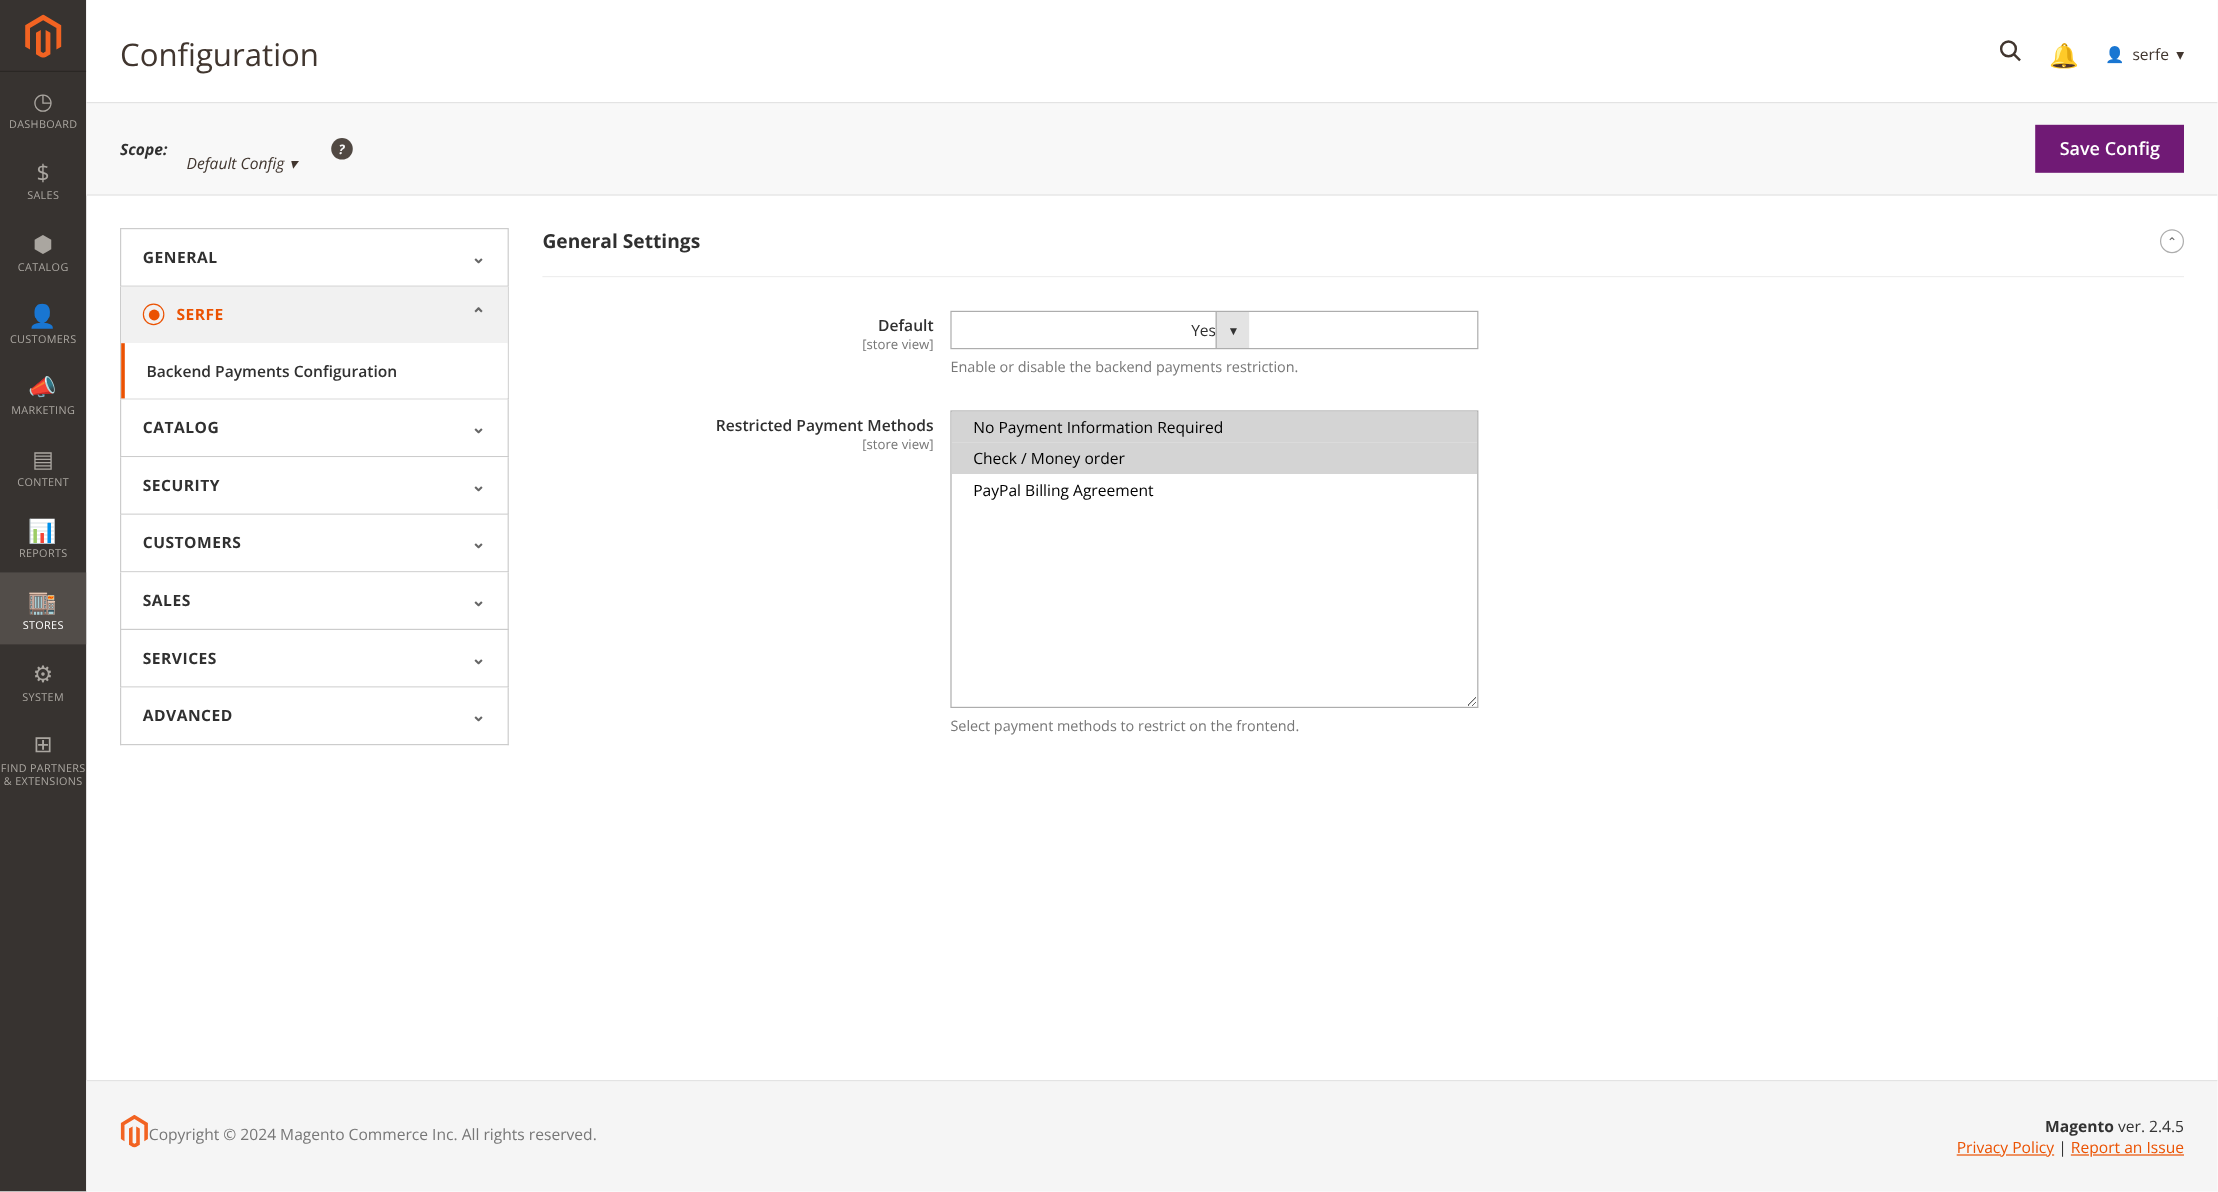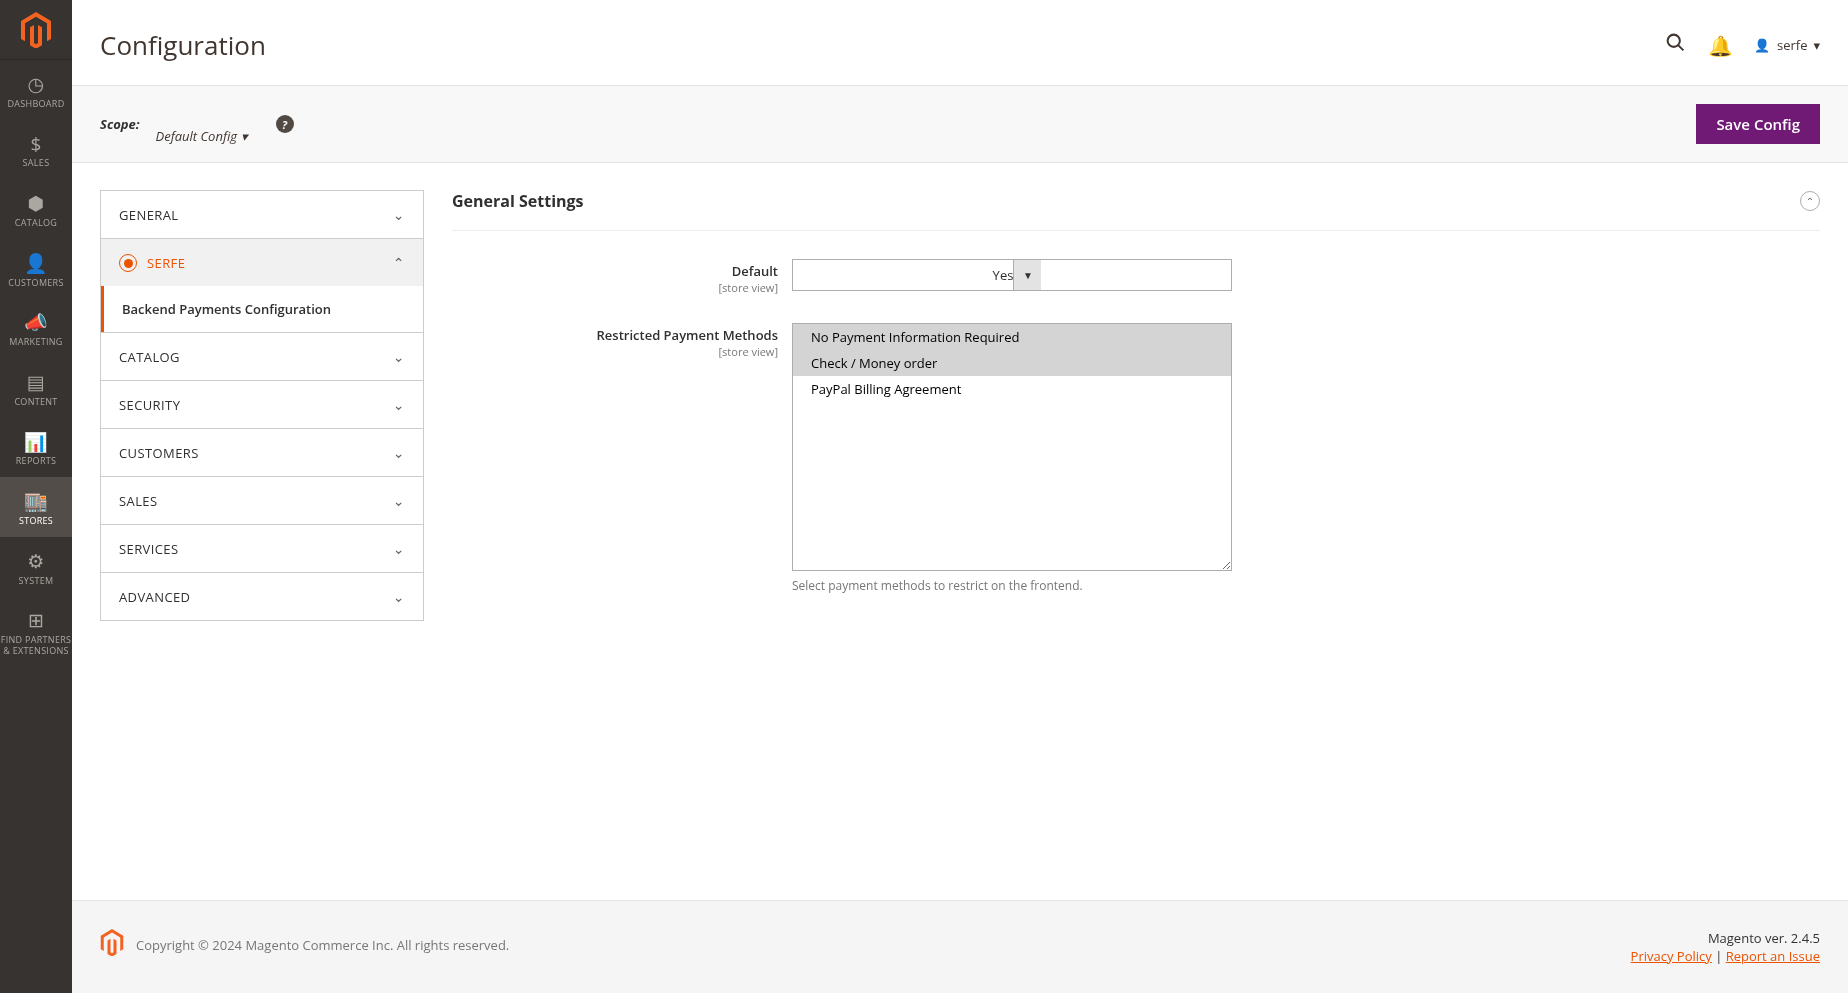"GENERAL" .tab-header { align-items: flex-end -> flex-start; font-weight: 400 -> 700 }
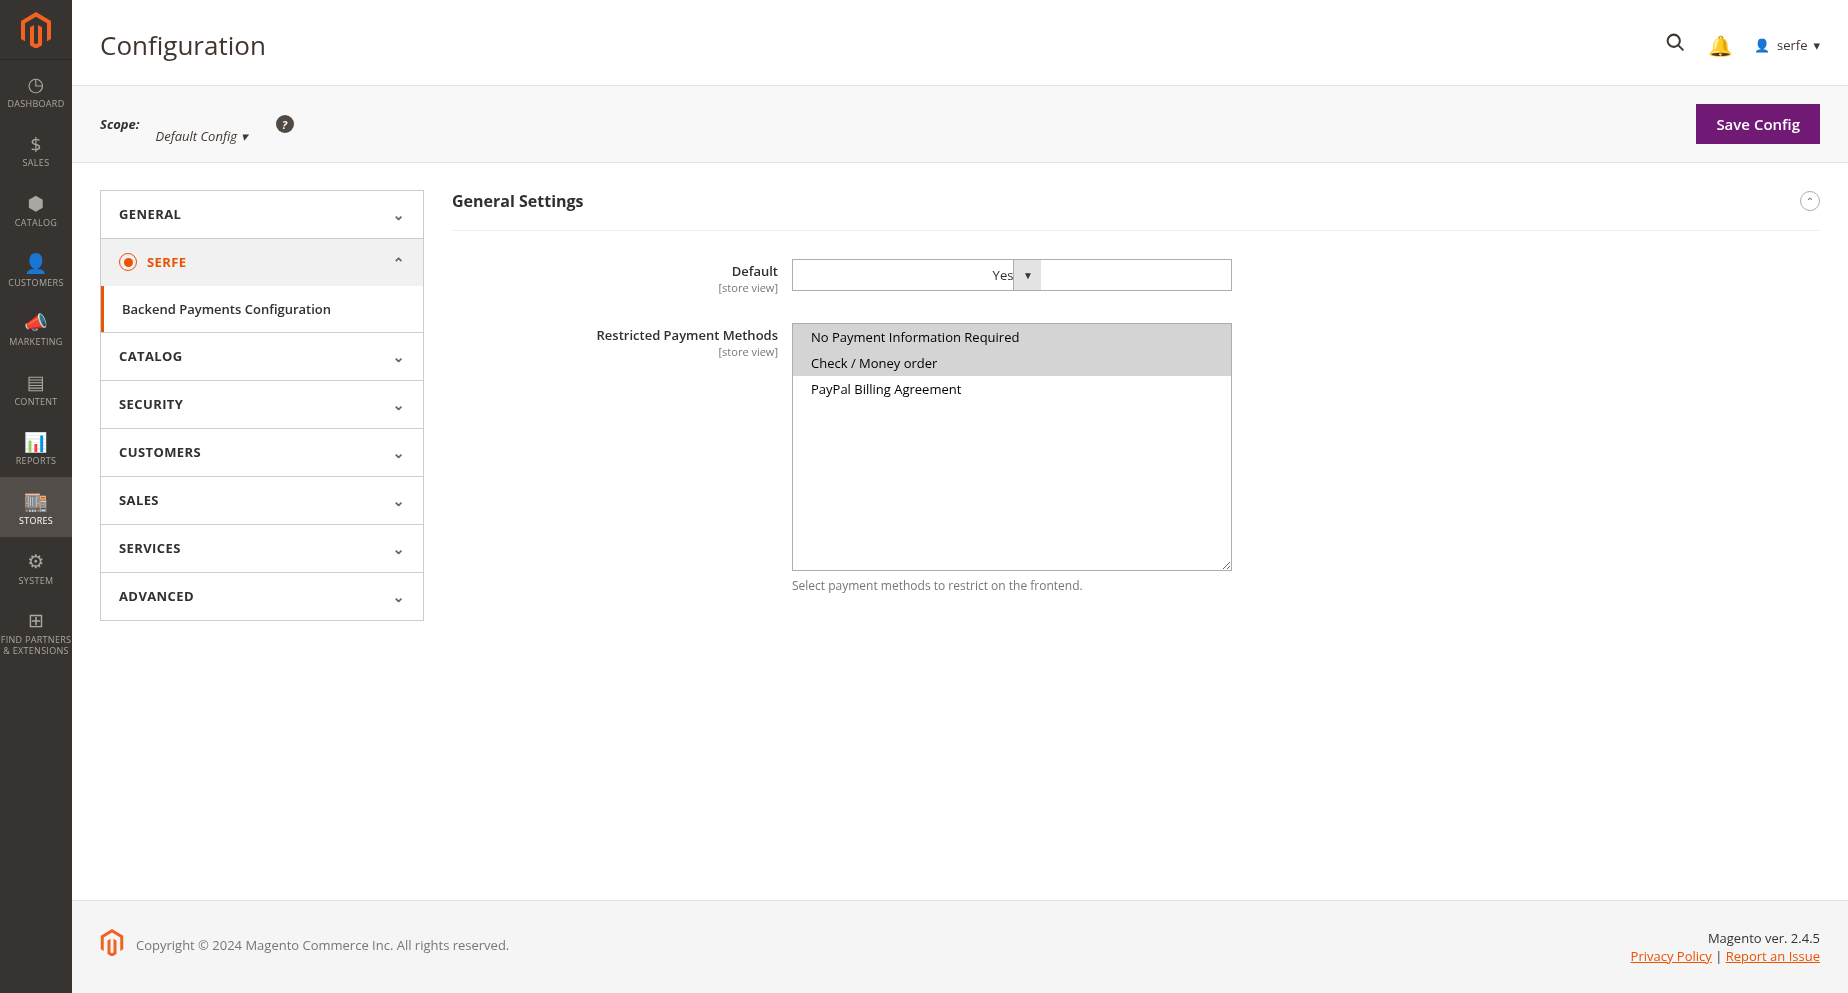"Enable or disable the backend" div.hint { html: none -> <div>Enable or disable the backend payments restriction.</div> }
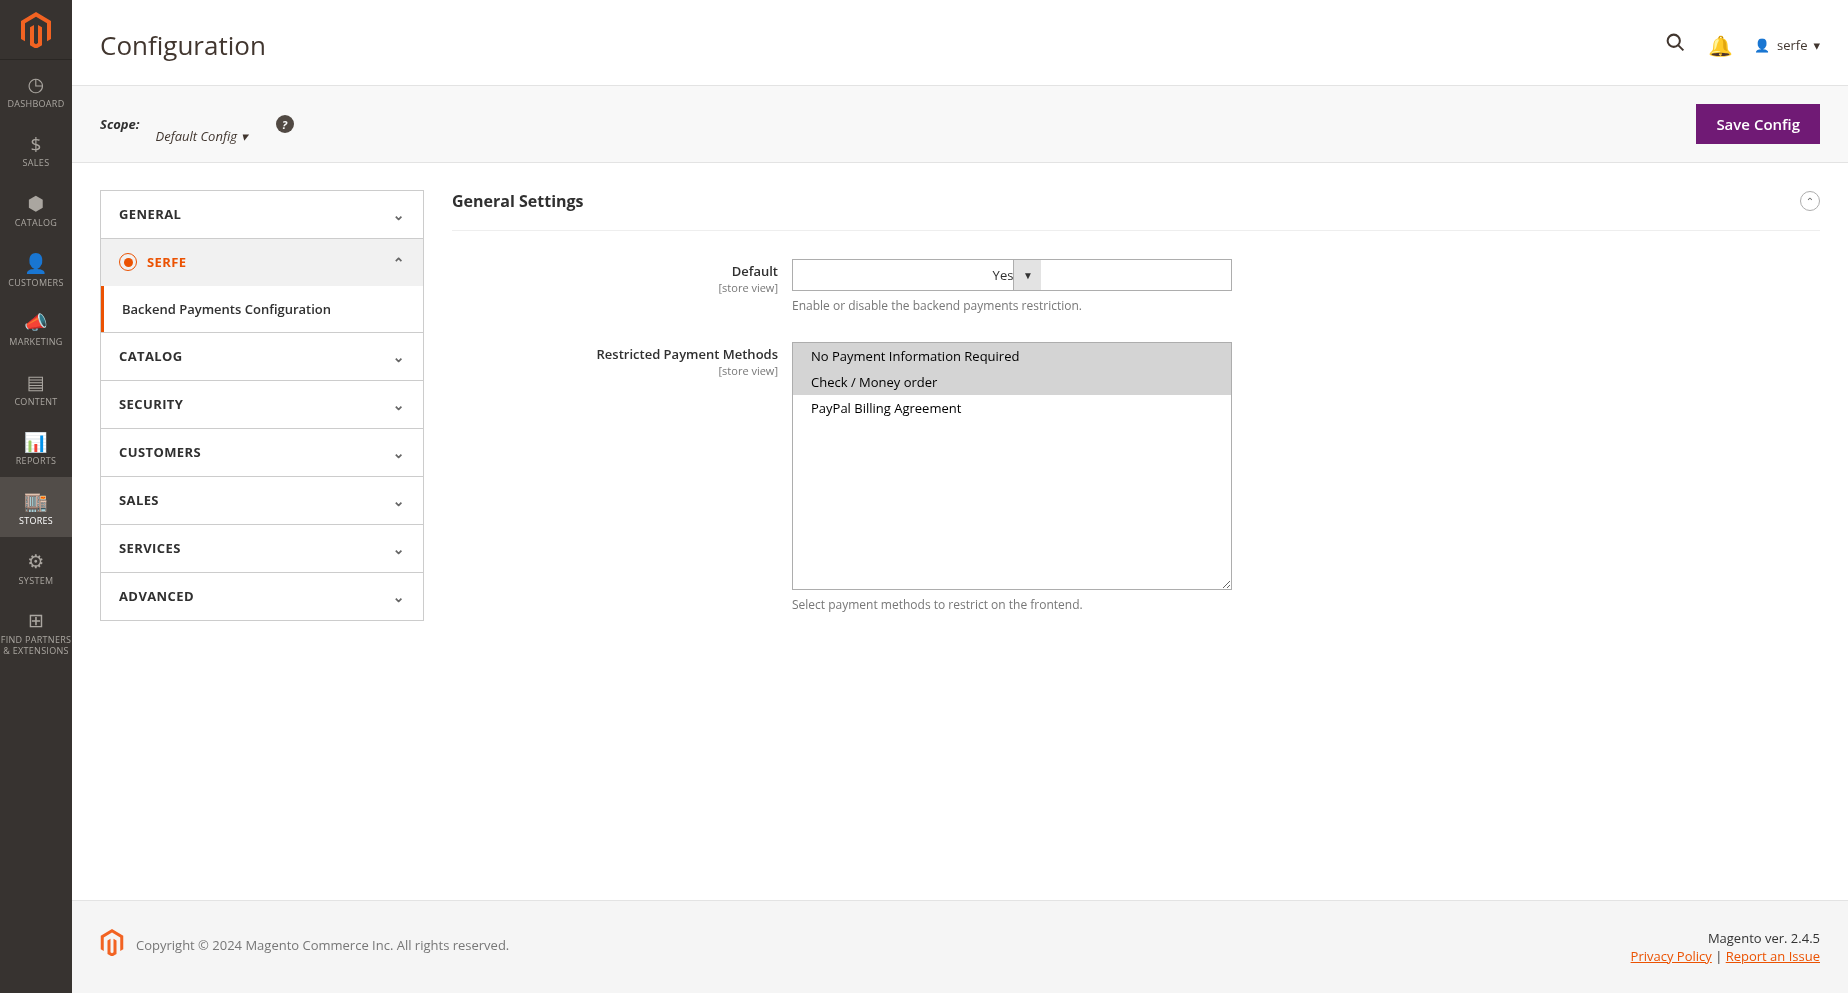"Copyright © 2024 Magento Commerce" .footer-left { gap: 12px -> 0 }
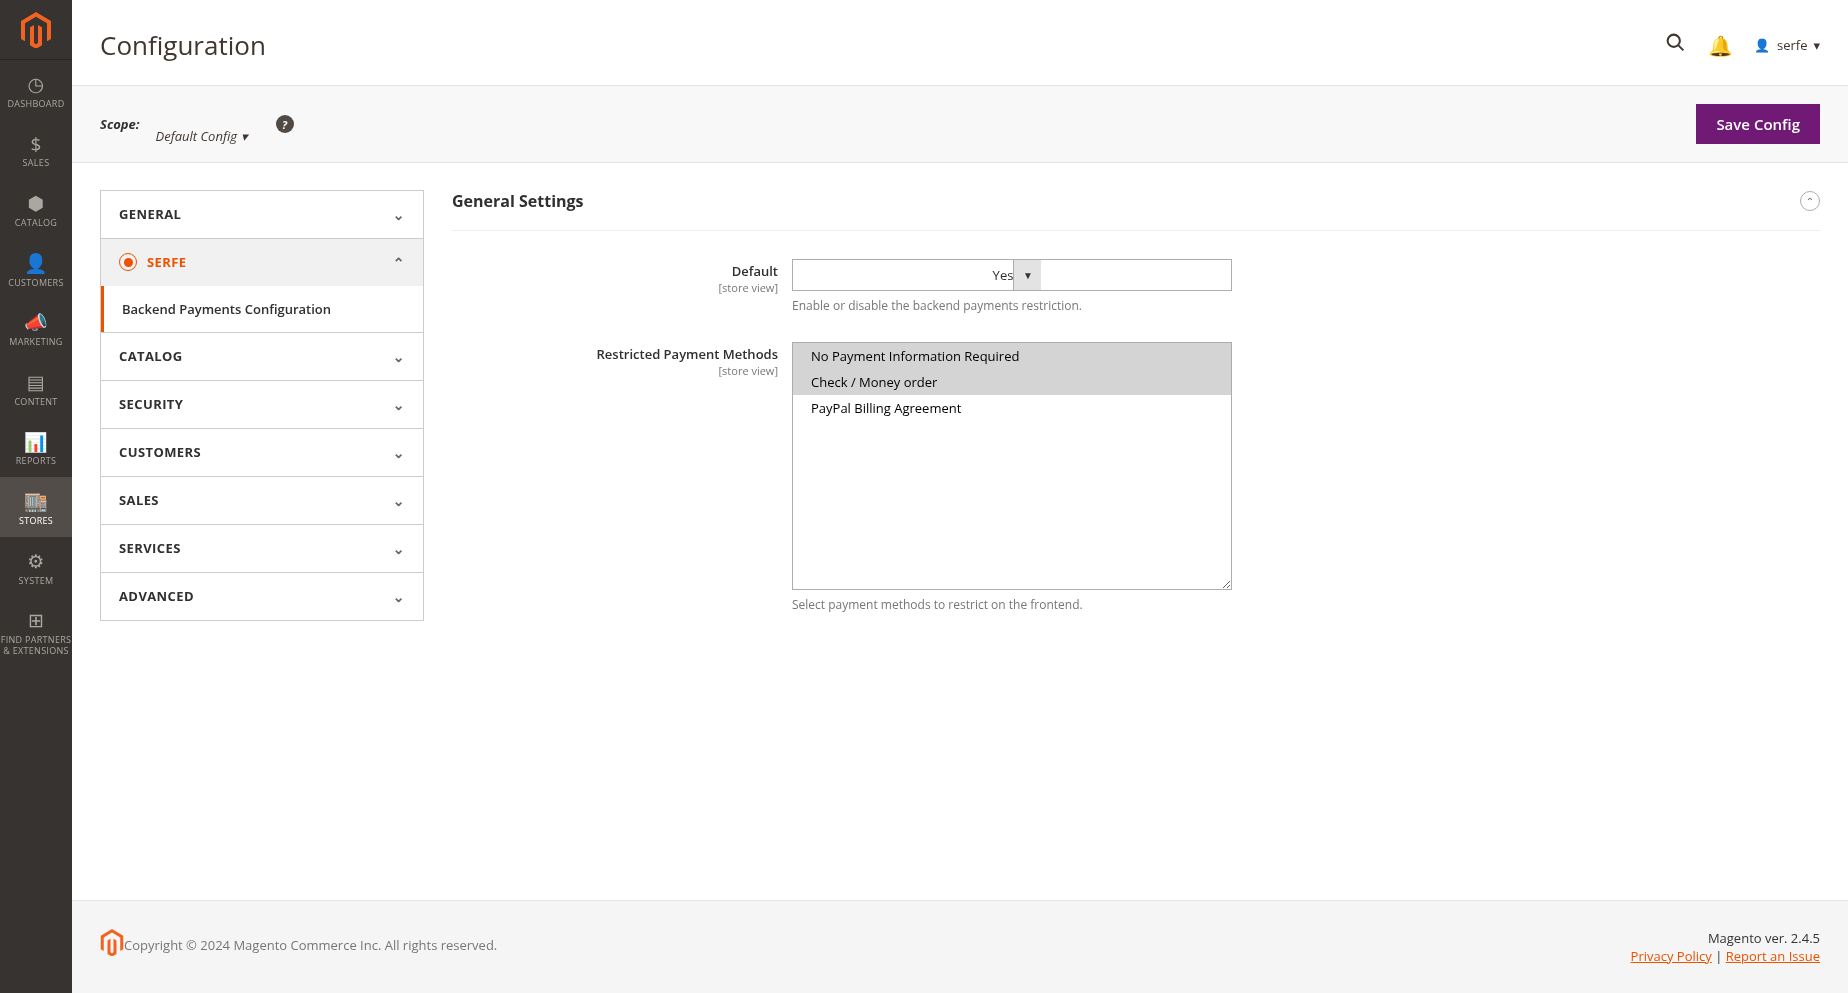"Magento" .ver-label { font-weight: 400 -> 700 }
